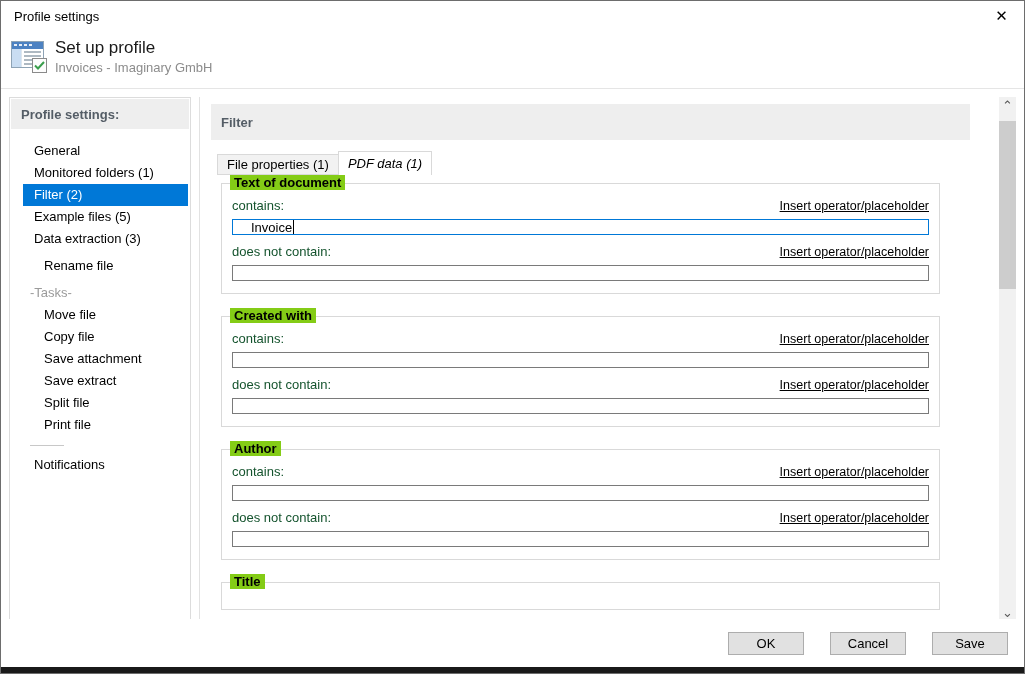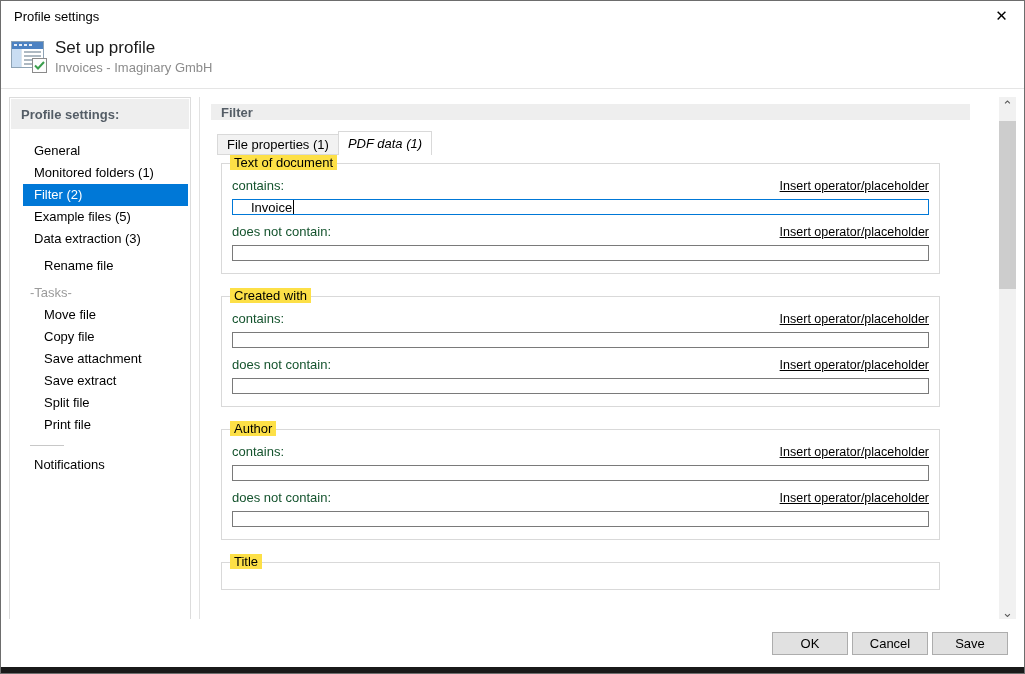"Filter" .content-header { height: 16px -> 36px }
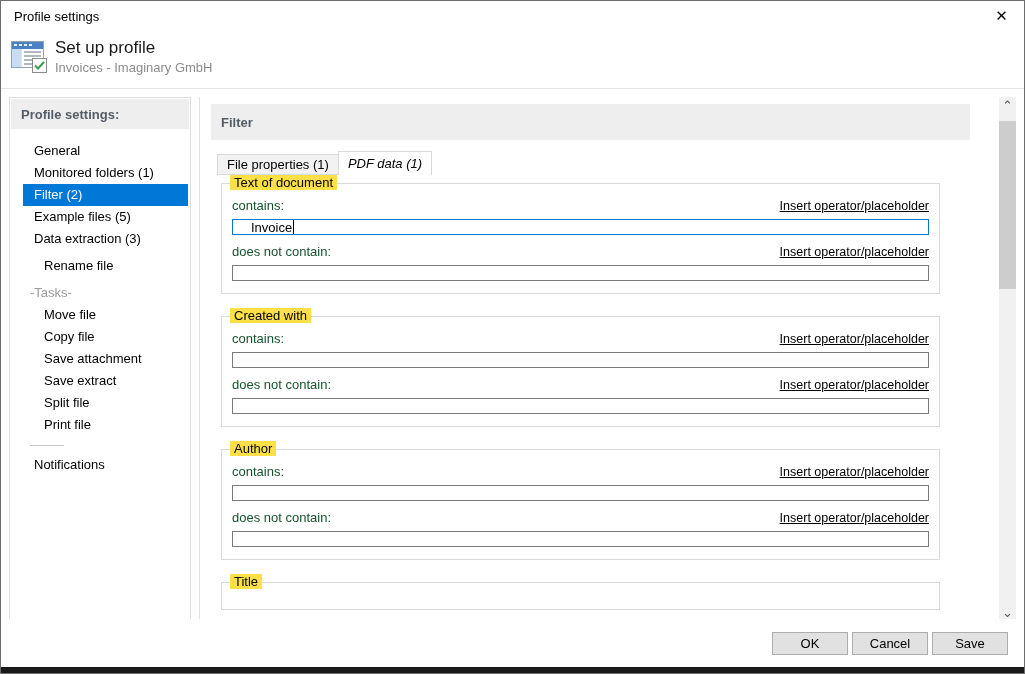"Text of document" .group-title { background: #fde047 -> #84cc16; font-weight: normal -> bold }
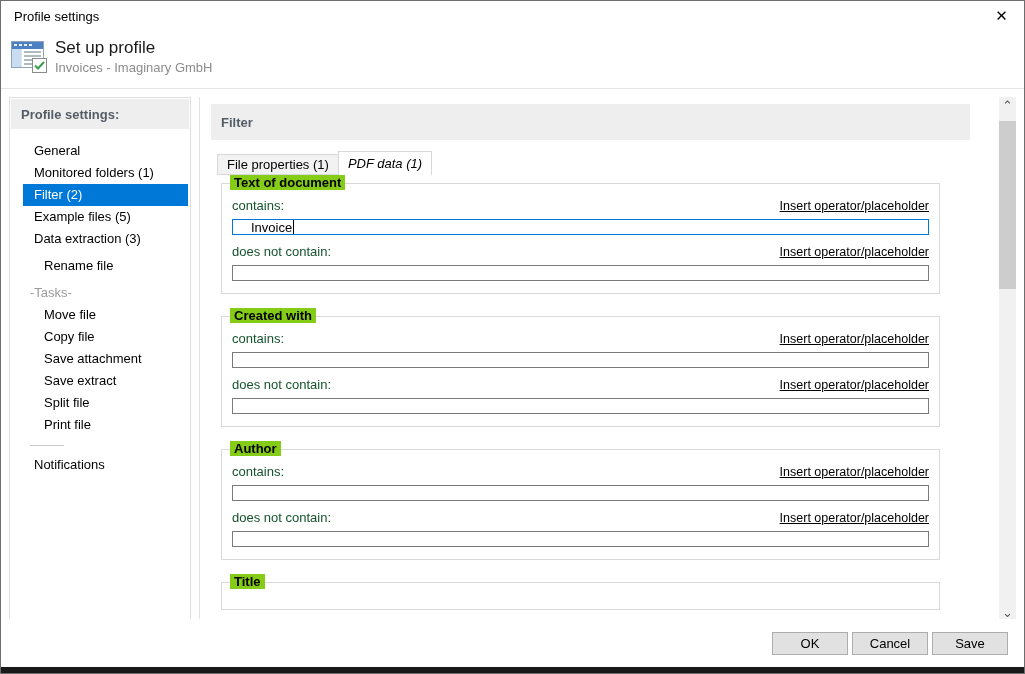"OK" .footer { gap: 4px -> 26px }
